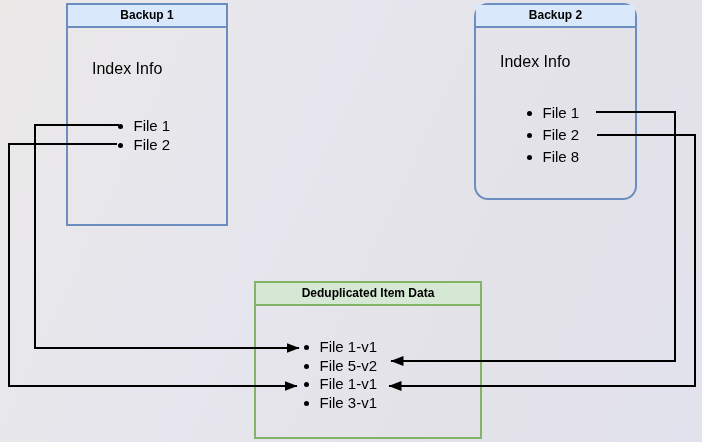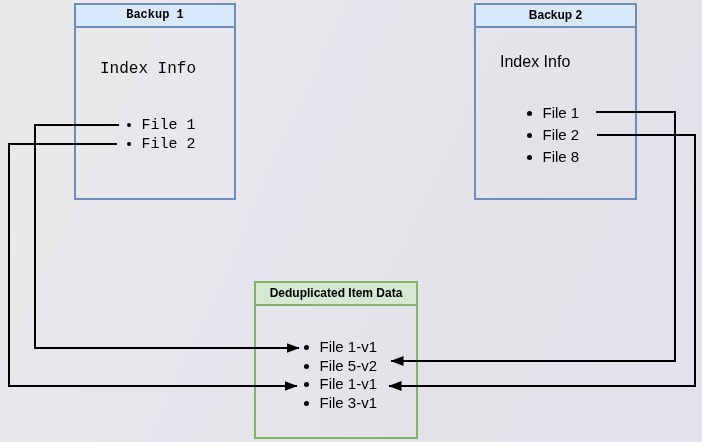"Backup 1" #backup1 { font-family: Liberation Mono, monospace -> none; height: 197px -> 223px; left: 74px -> 66px }
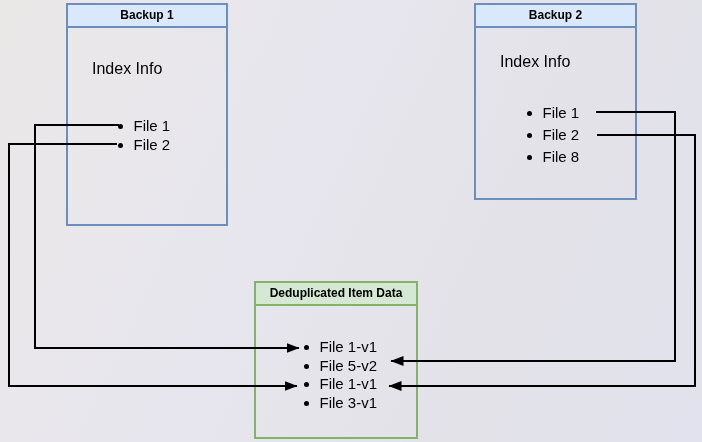"Backup 2" #backup2 { border-radius: none -> 14px }
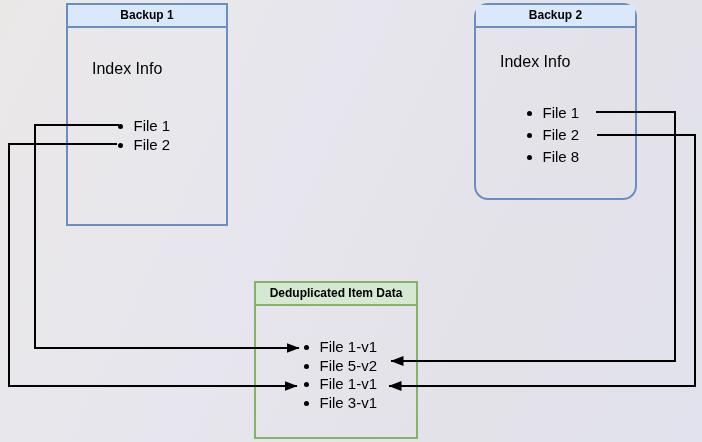"Deduplicated Item Data" #dedup { width: 164px -> 228px }
